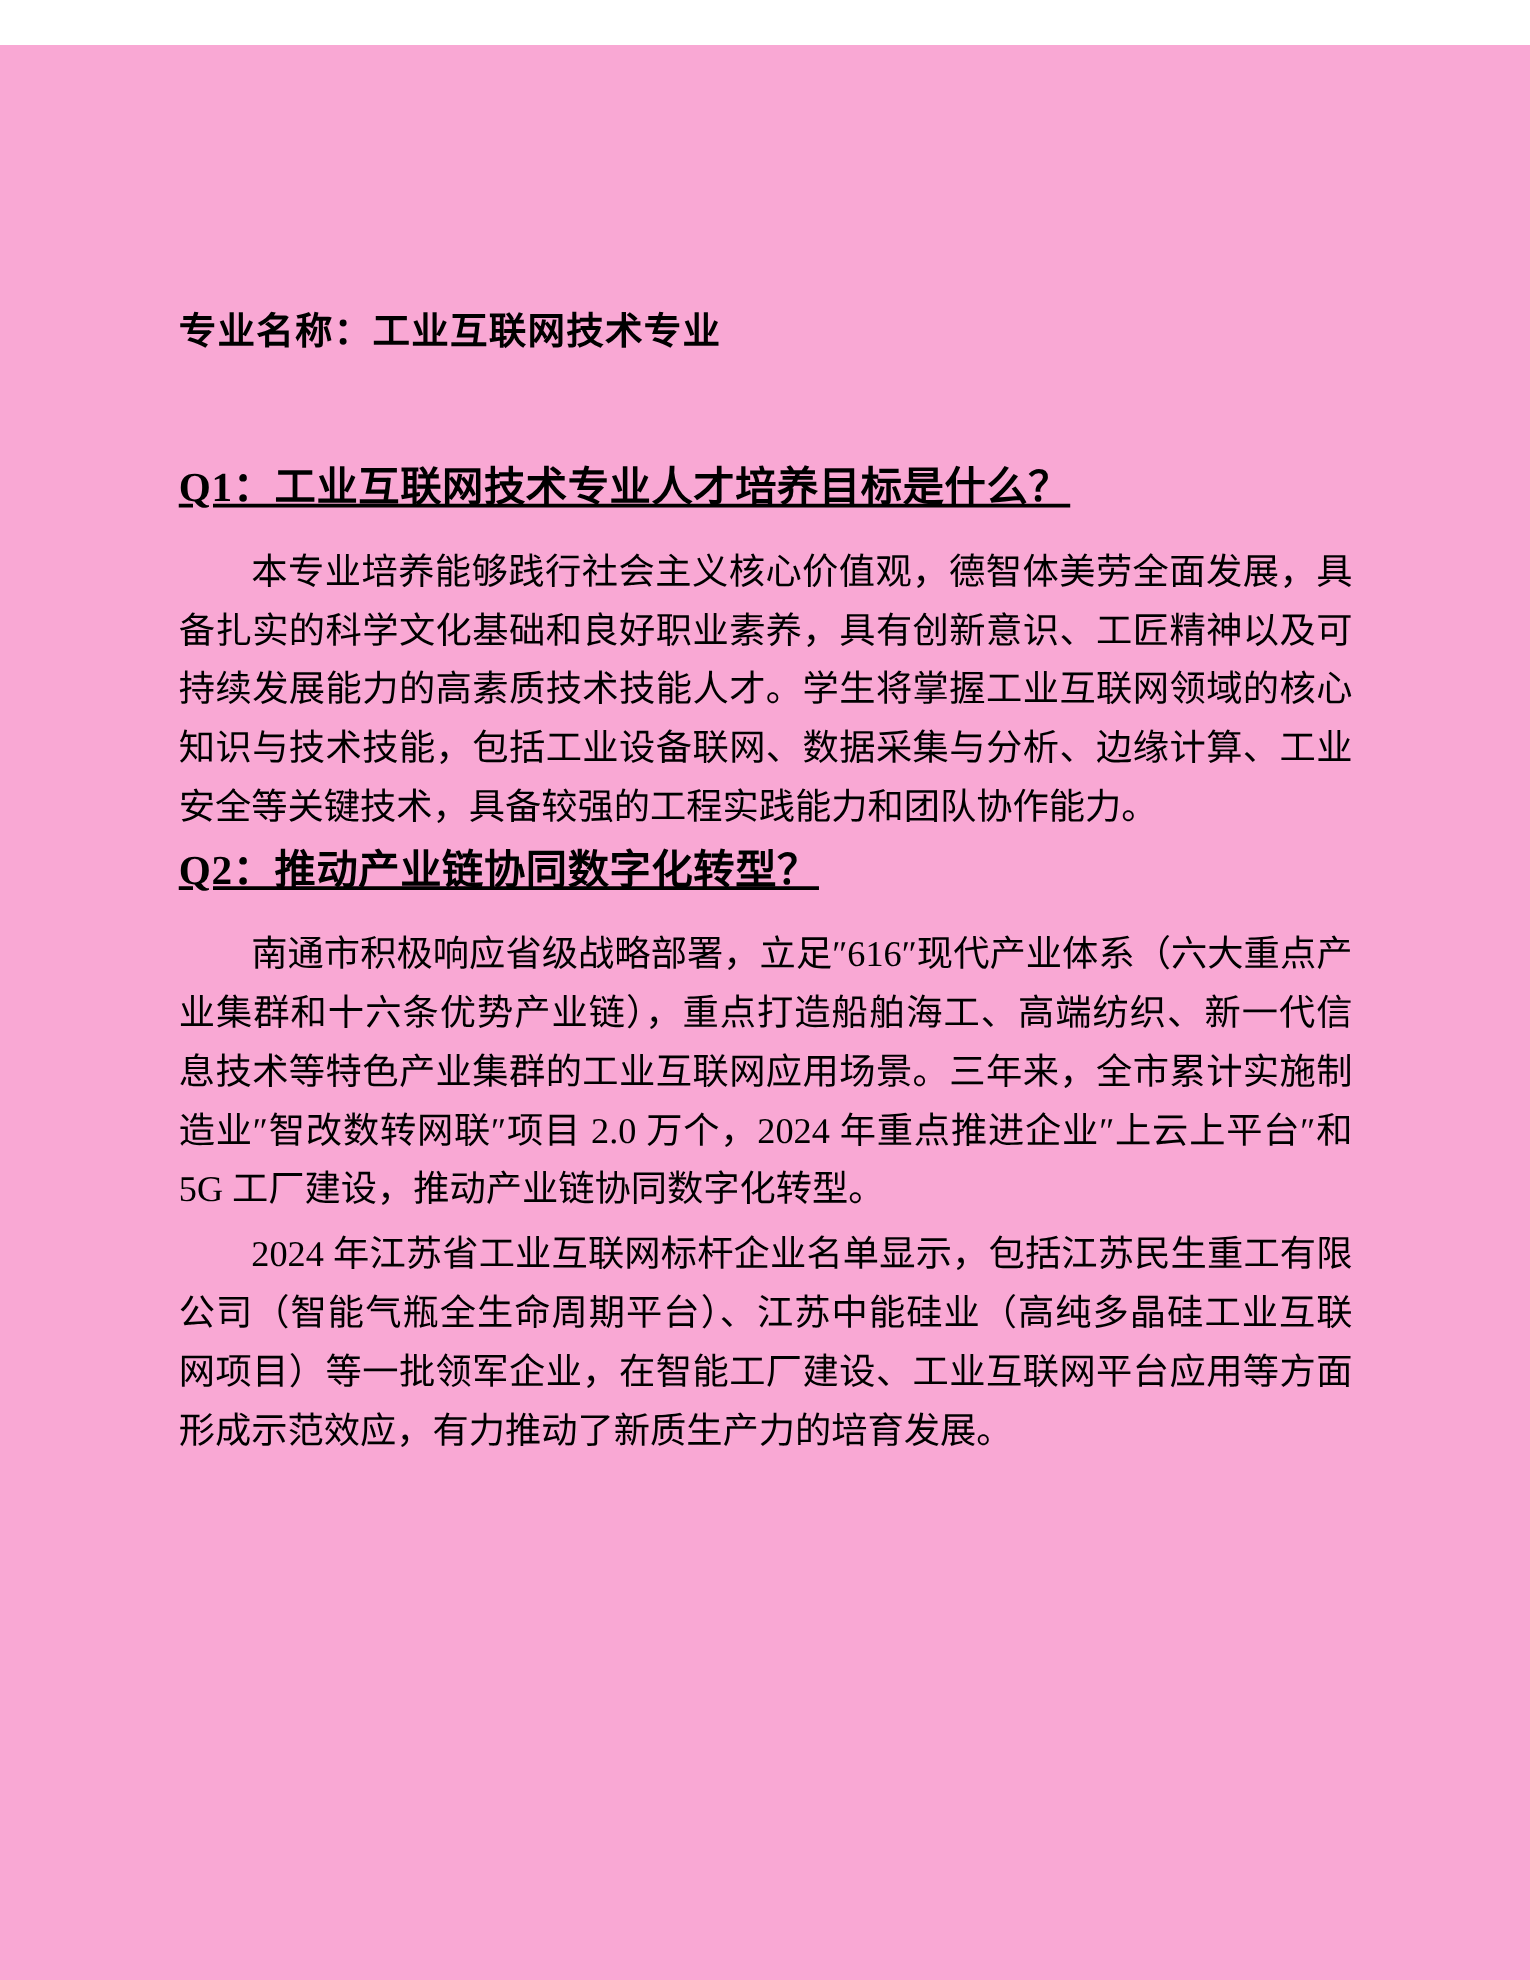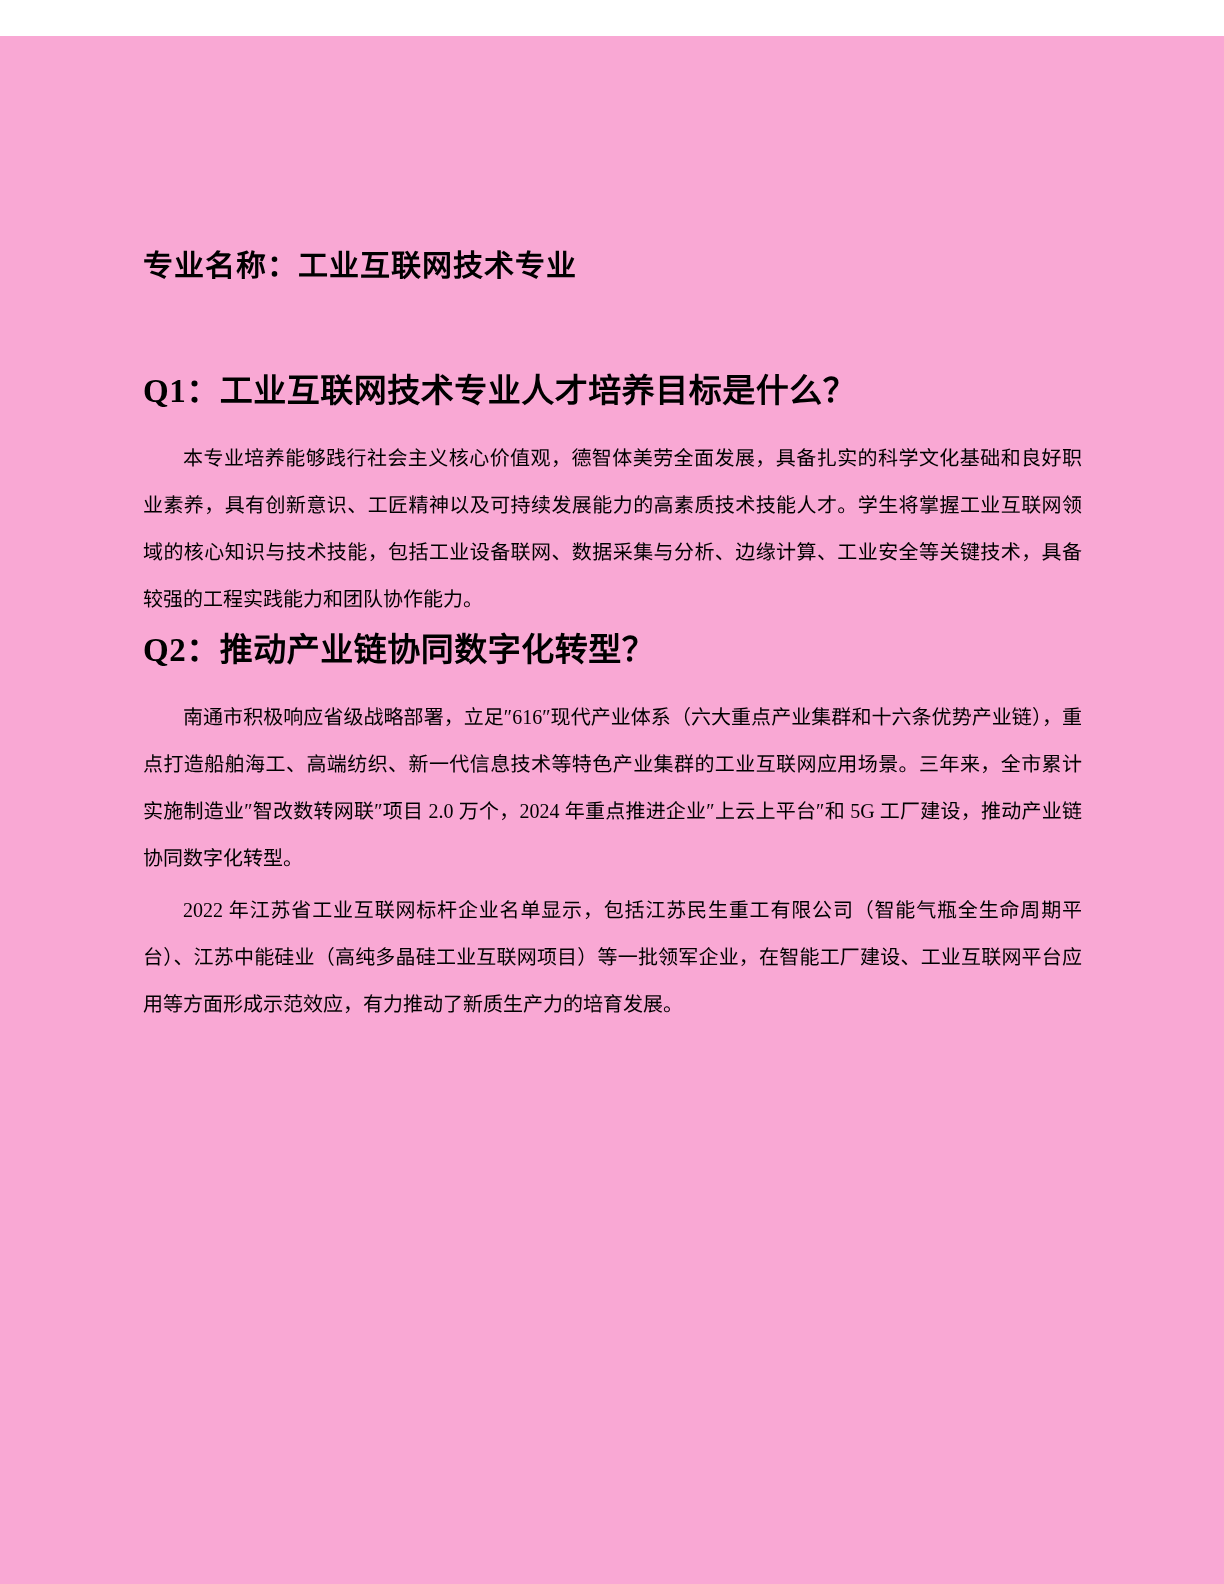"Q1：工业互联网技术专业人才培养目标是什么？" .q-heading { text-decoration: none -> underline }
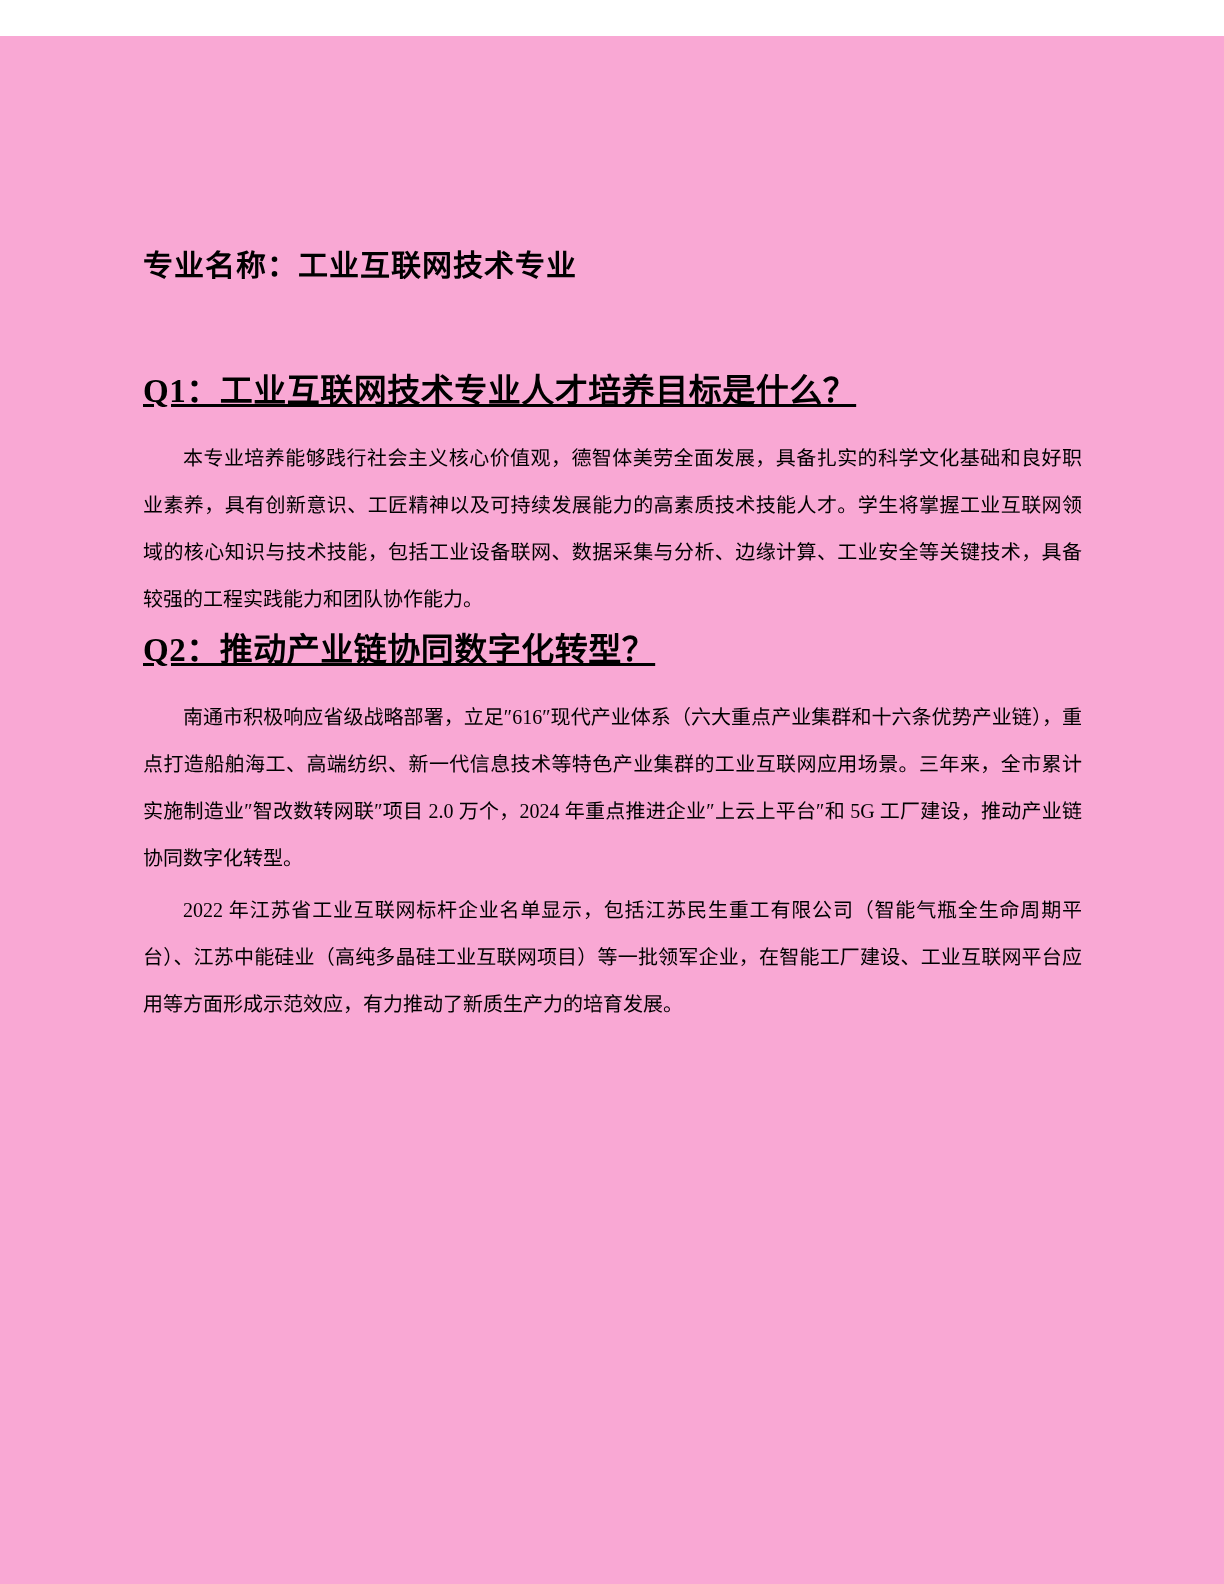"本专业培养能够践行社会主义核心价值观，德智体美劳全面发展，具备扎实的科学文化基础" .body-para { font-size: 20px -> 29px }
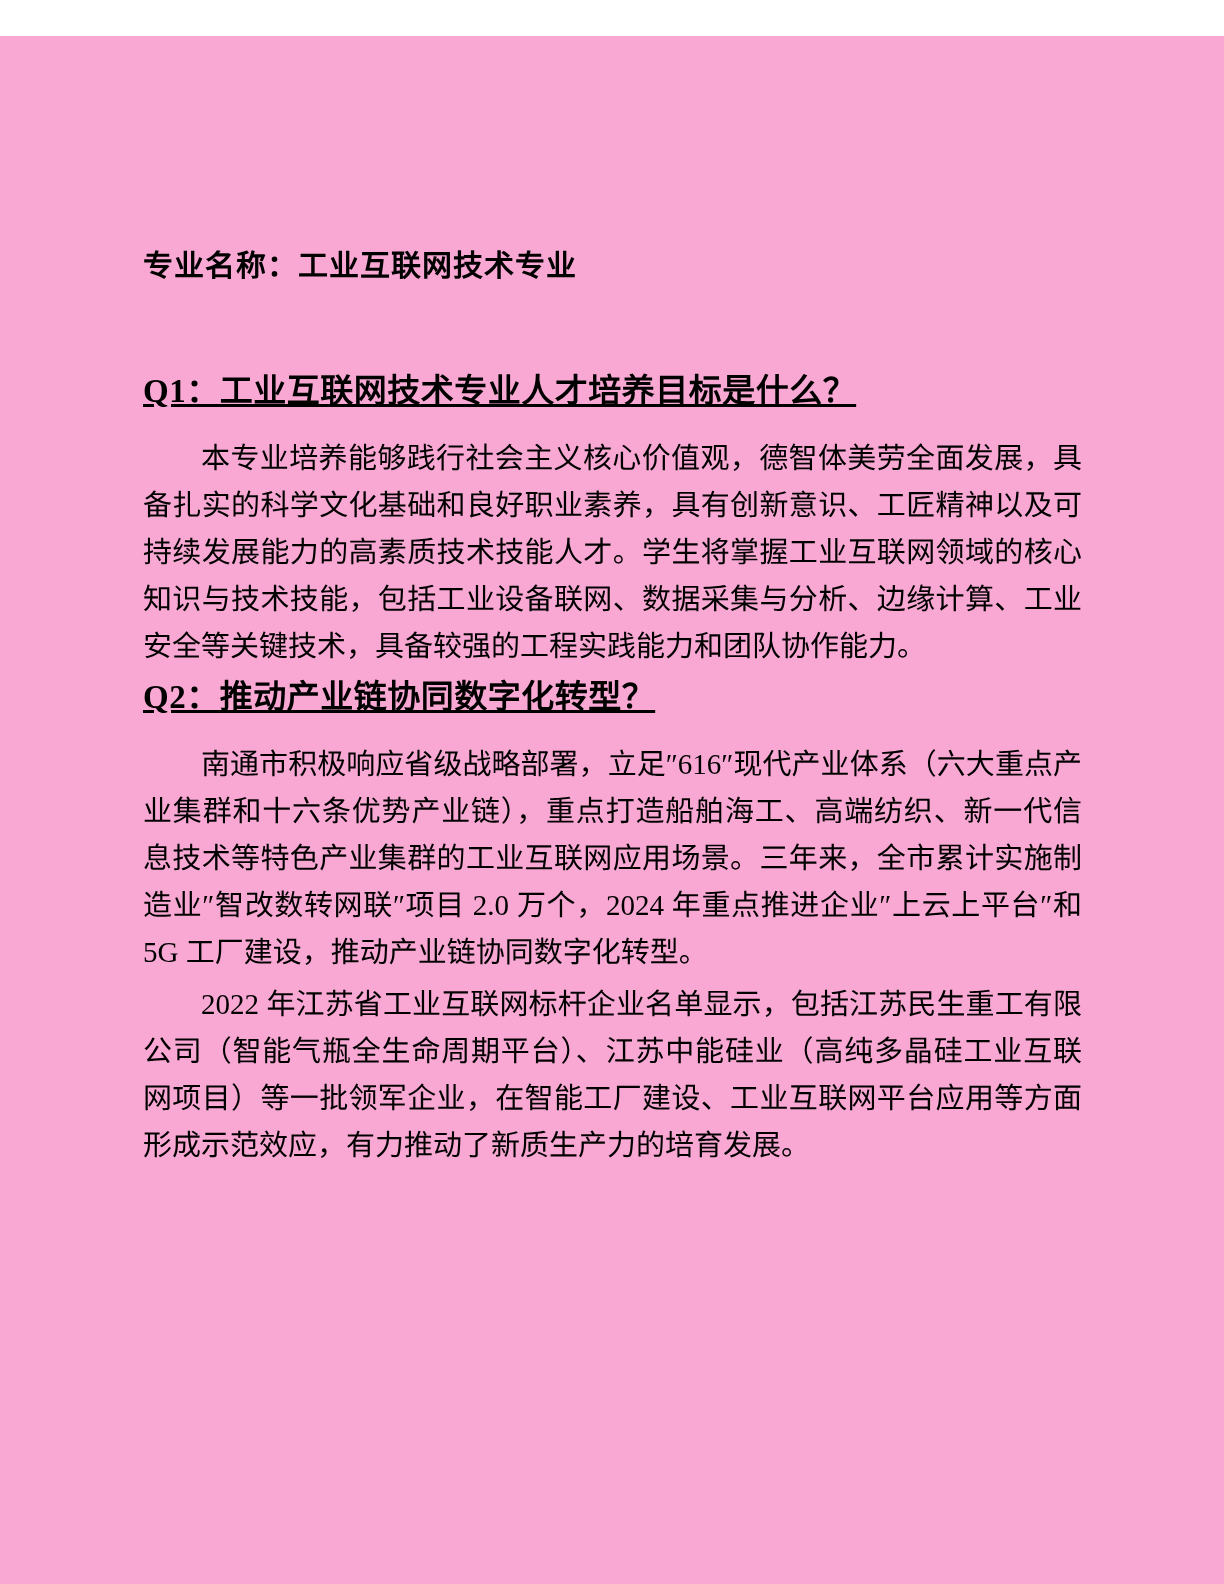"2022" p.body-para { text: 2022 -> 2024 }
